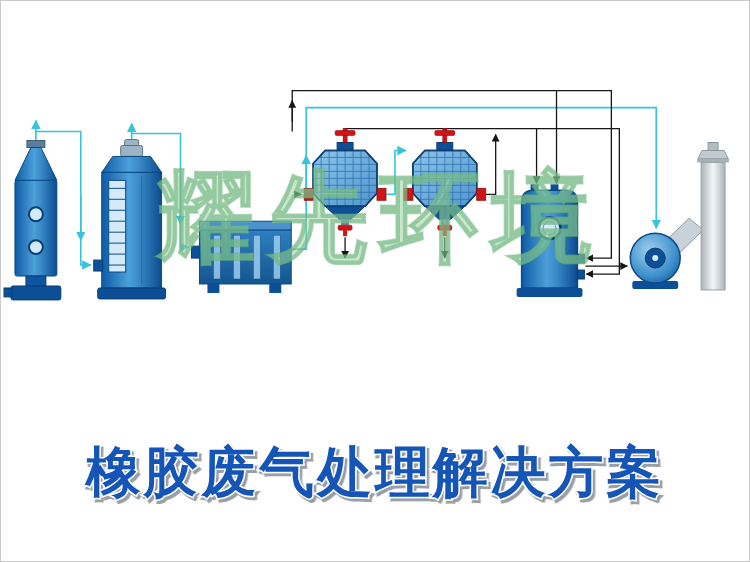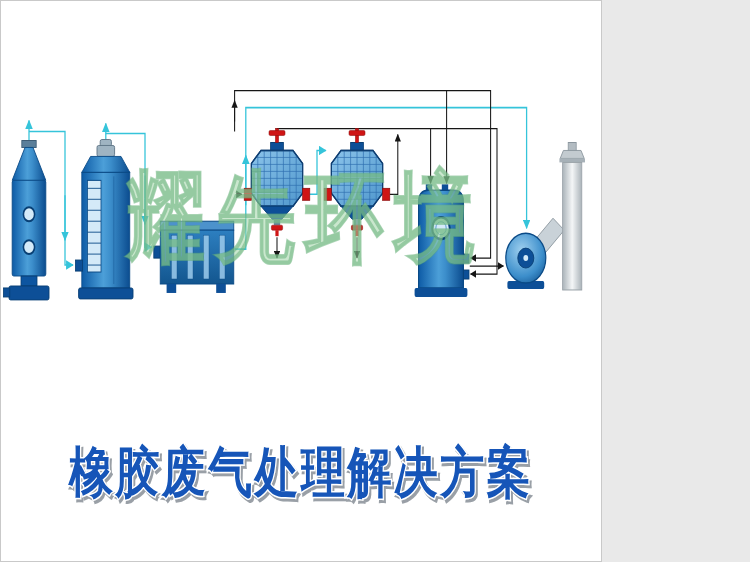"耀先环境" .canvas { width: 602px -> 750px }
